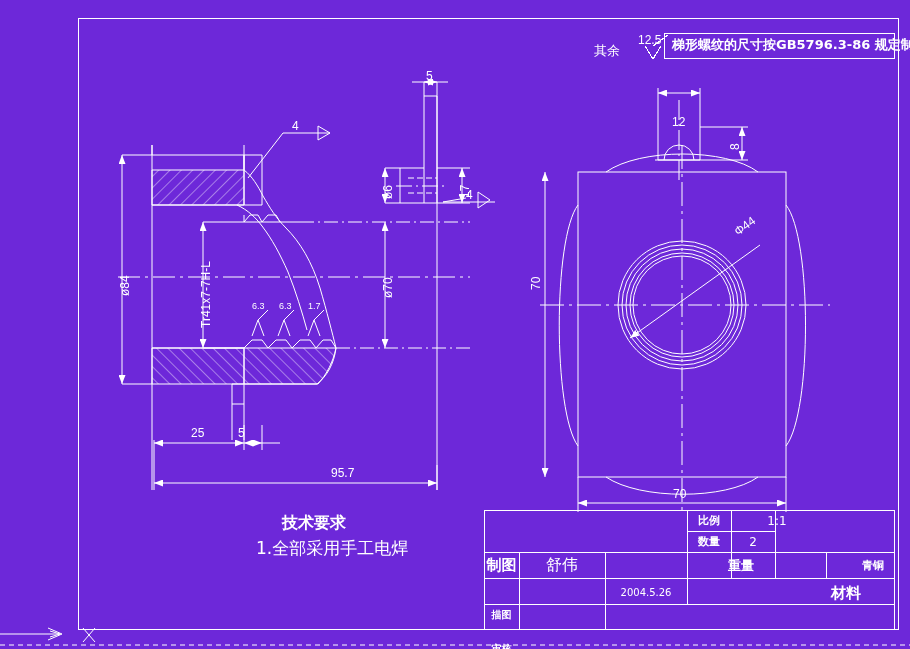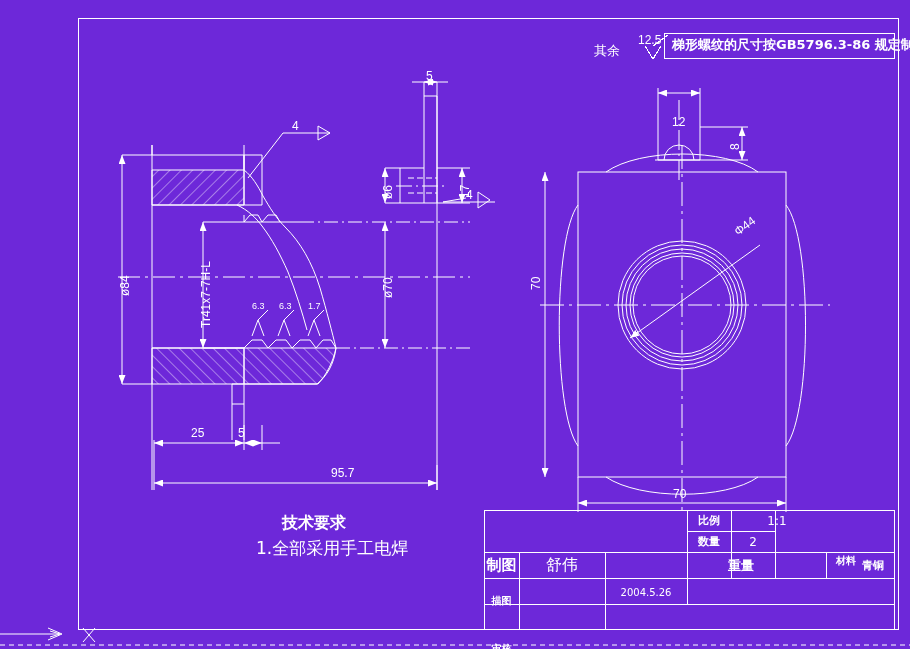"材料" div.tb-text { font-size: 10px -> 15px; top: 548px -> 580px }
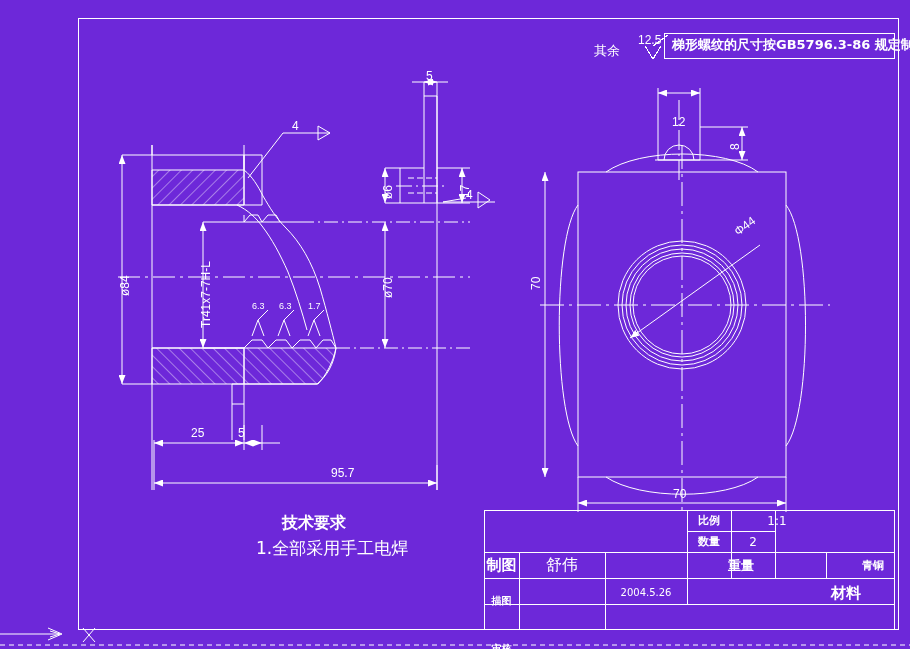"描图" div.tb-text { top: 588px -> 602px }
